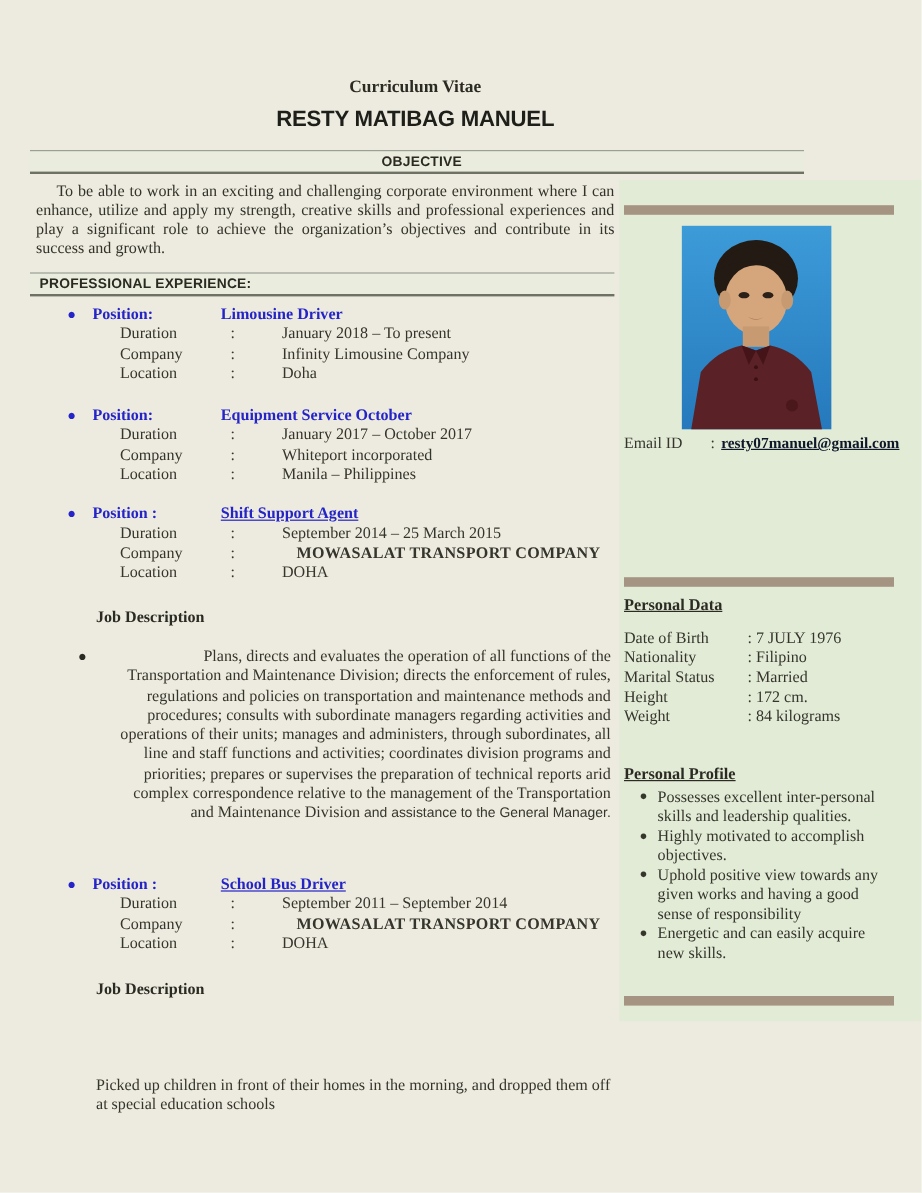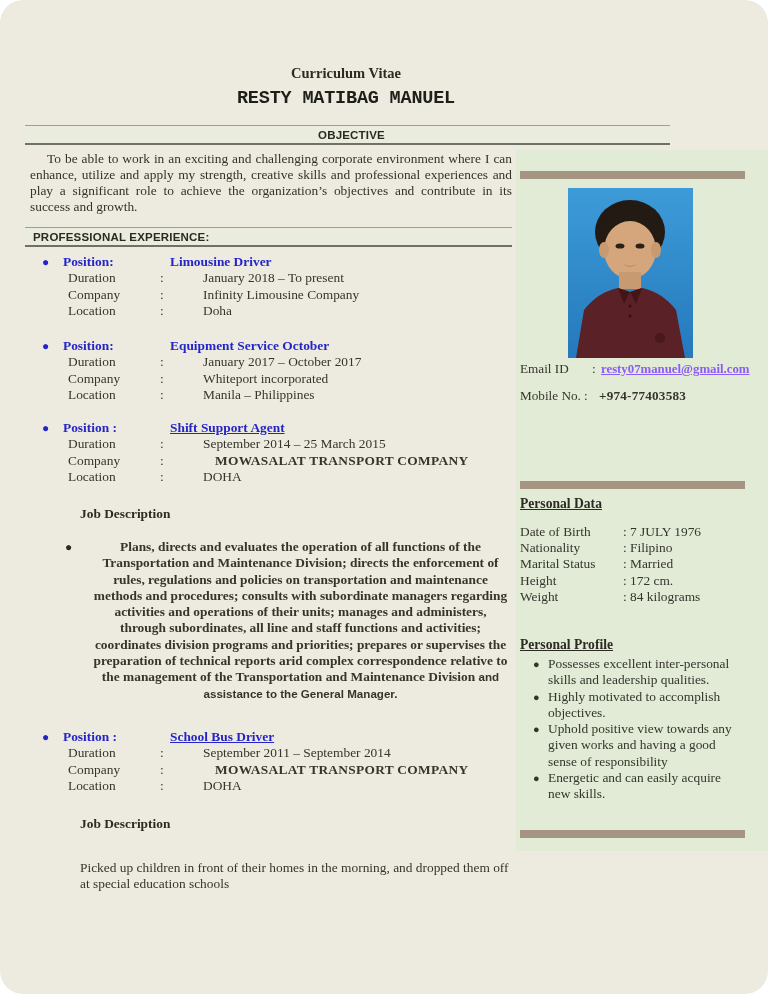"Curriculum Vitae" #page { border-radius: 23px -> none }
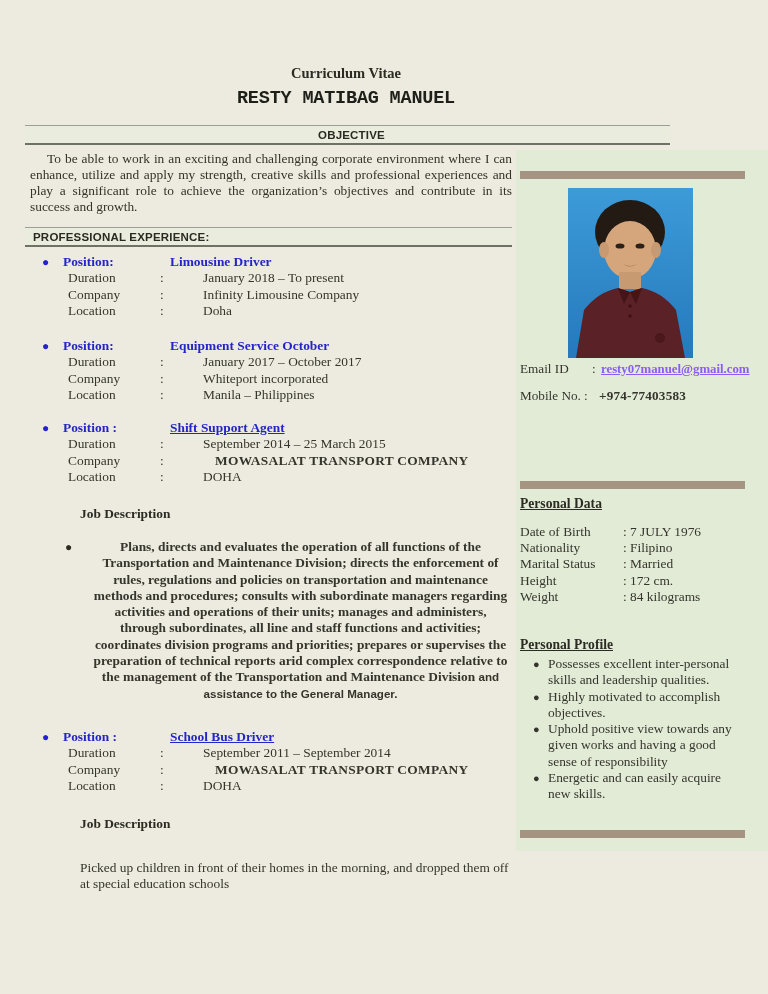"RESTY MATIBAG MANUEL" .doc-name { font-family: Liberation Mono, monospace -> Liberation Sans, sans-serif }
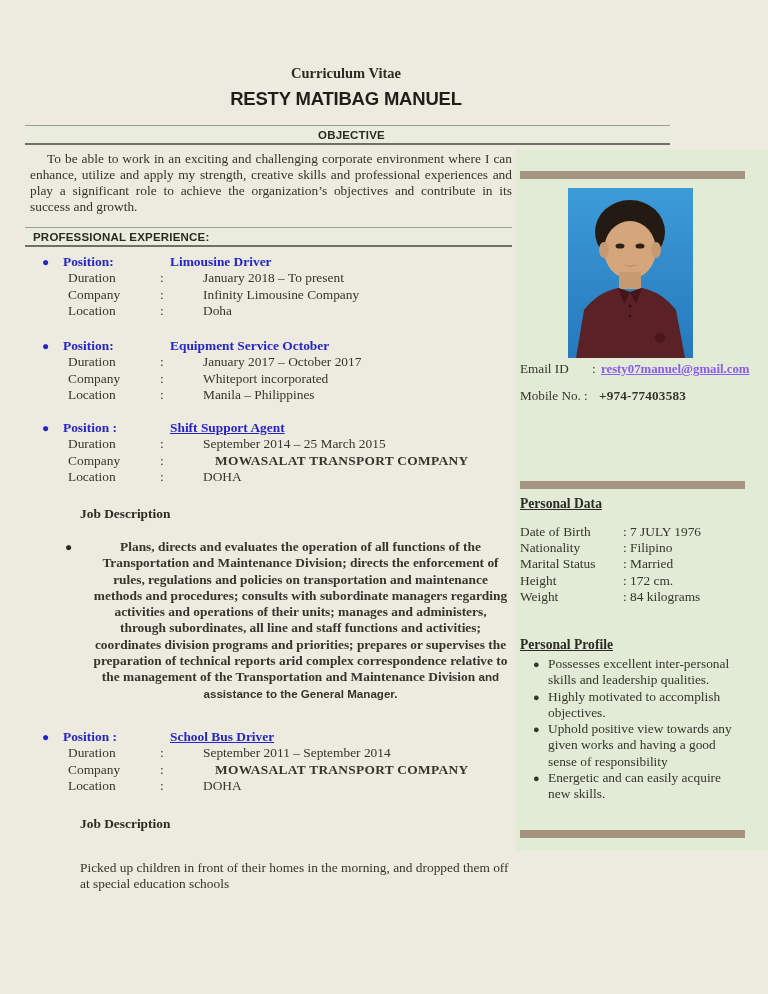"● Position: Limousine Driver" .pos-row { padding-left: 42px -> 56px }
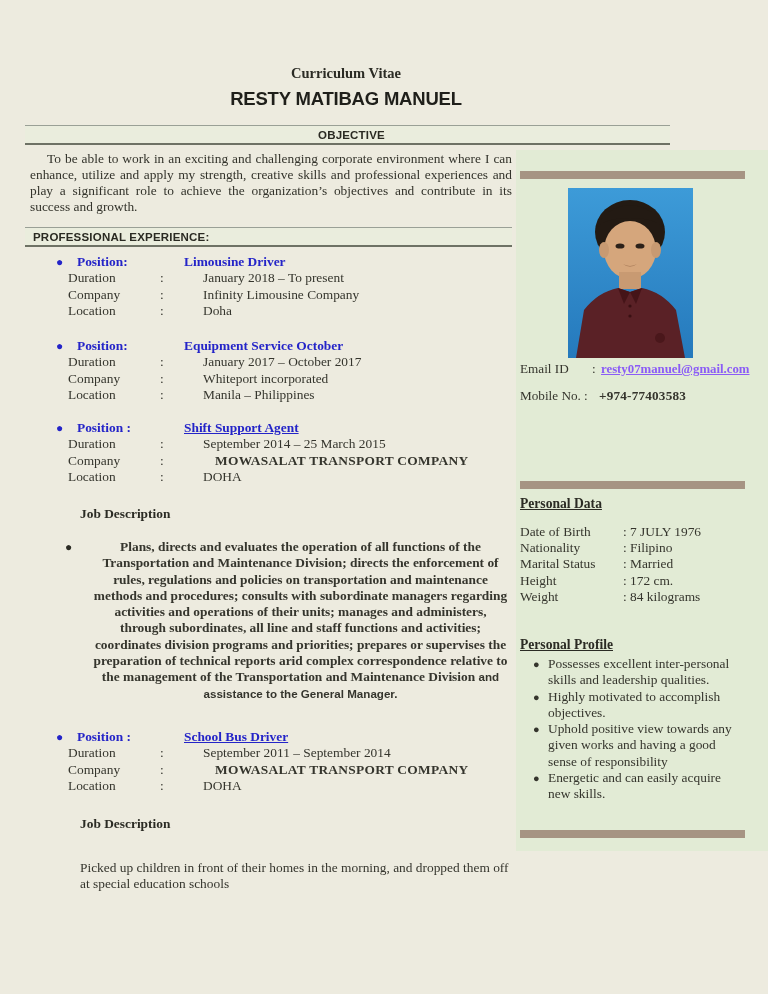"Duration : January 2018 –" .sub-row { padding-left: 68px -> 100px }
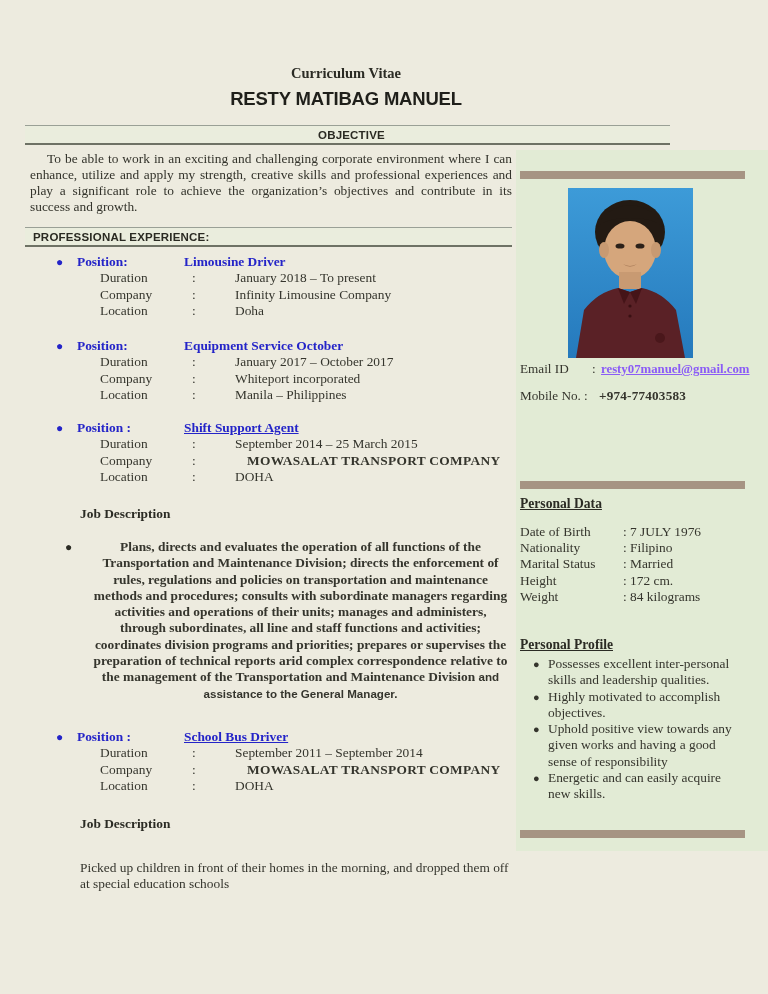"resty07manuel@gmail.com" .email-value { color: #8b5cf6 -> #0f172a }
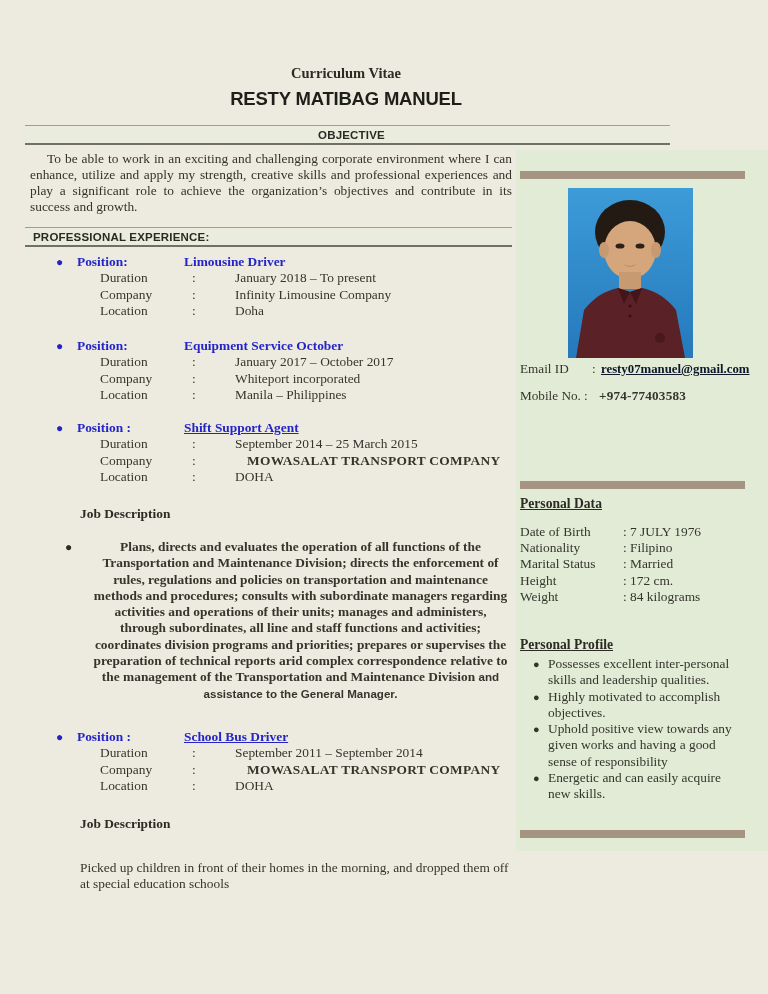"Mobile No. : +974-77403583" div.contact-row { html: <div> <span>Mobile No. :</span><span>+974-77403583</span> </div> -> none }
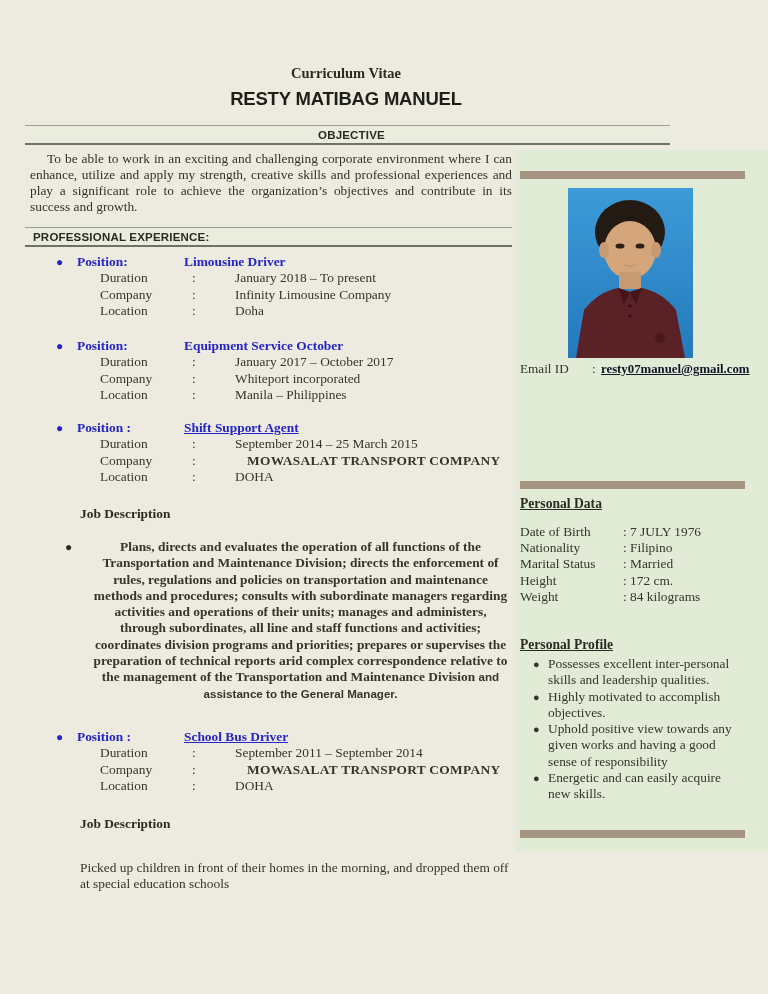"Plans, directs and evaluates the" .jd-text { font-weight: bold -> none; text-align: center -> right }
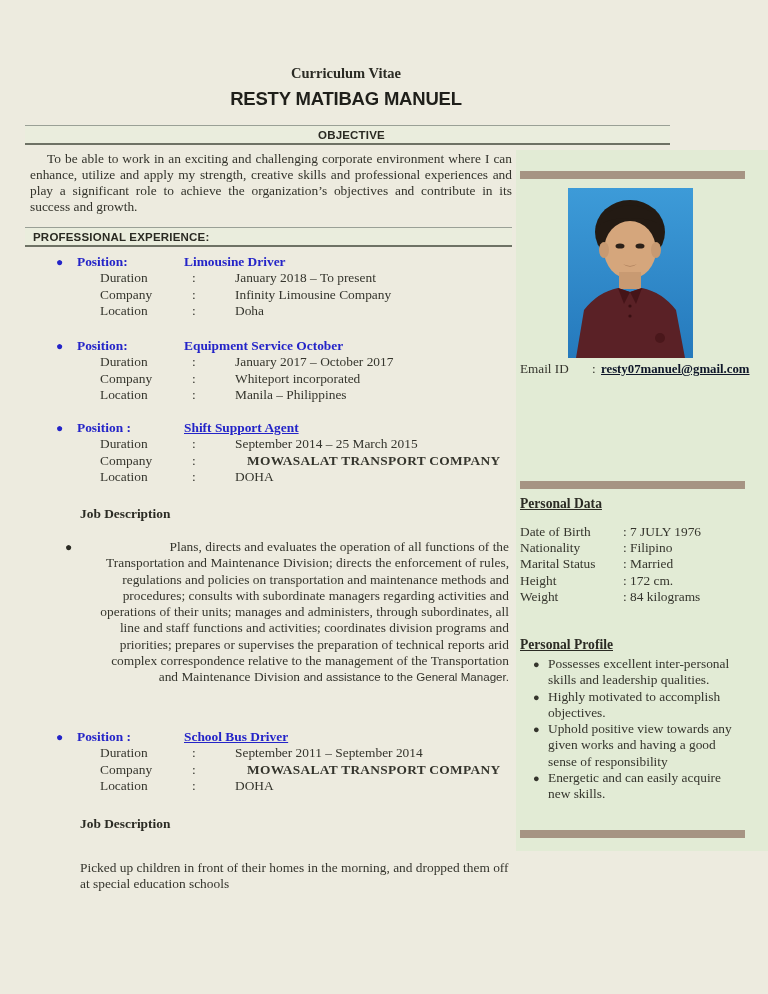"Picked up children in front" p.jd-par-plain { top: 860px -> 896px }
